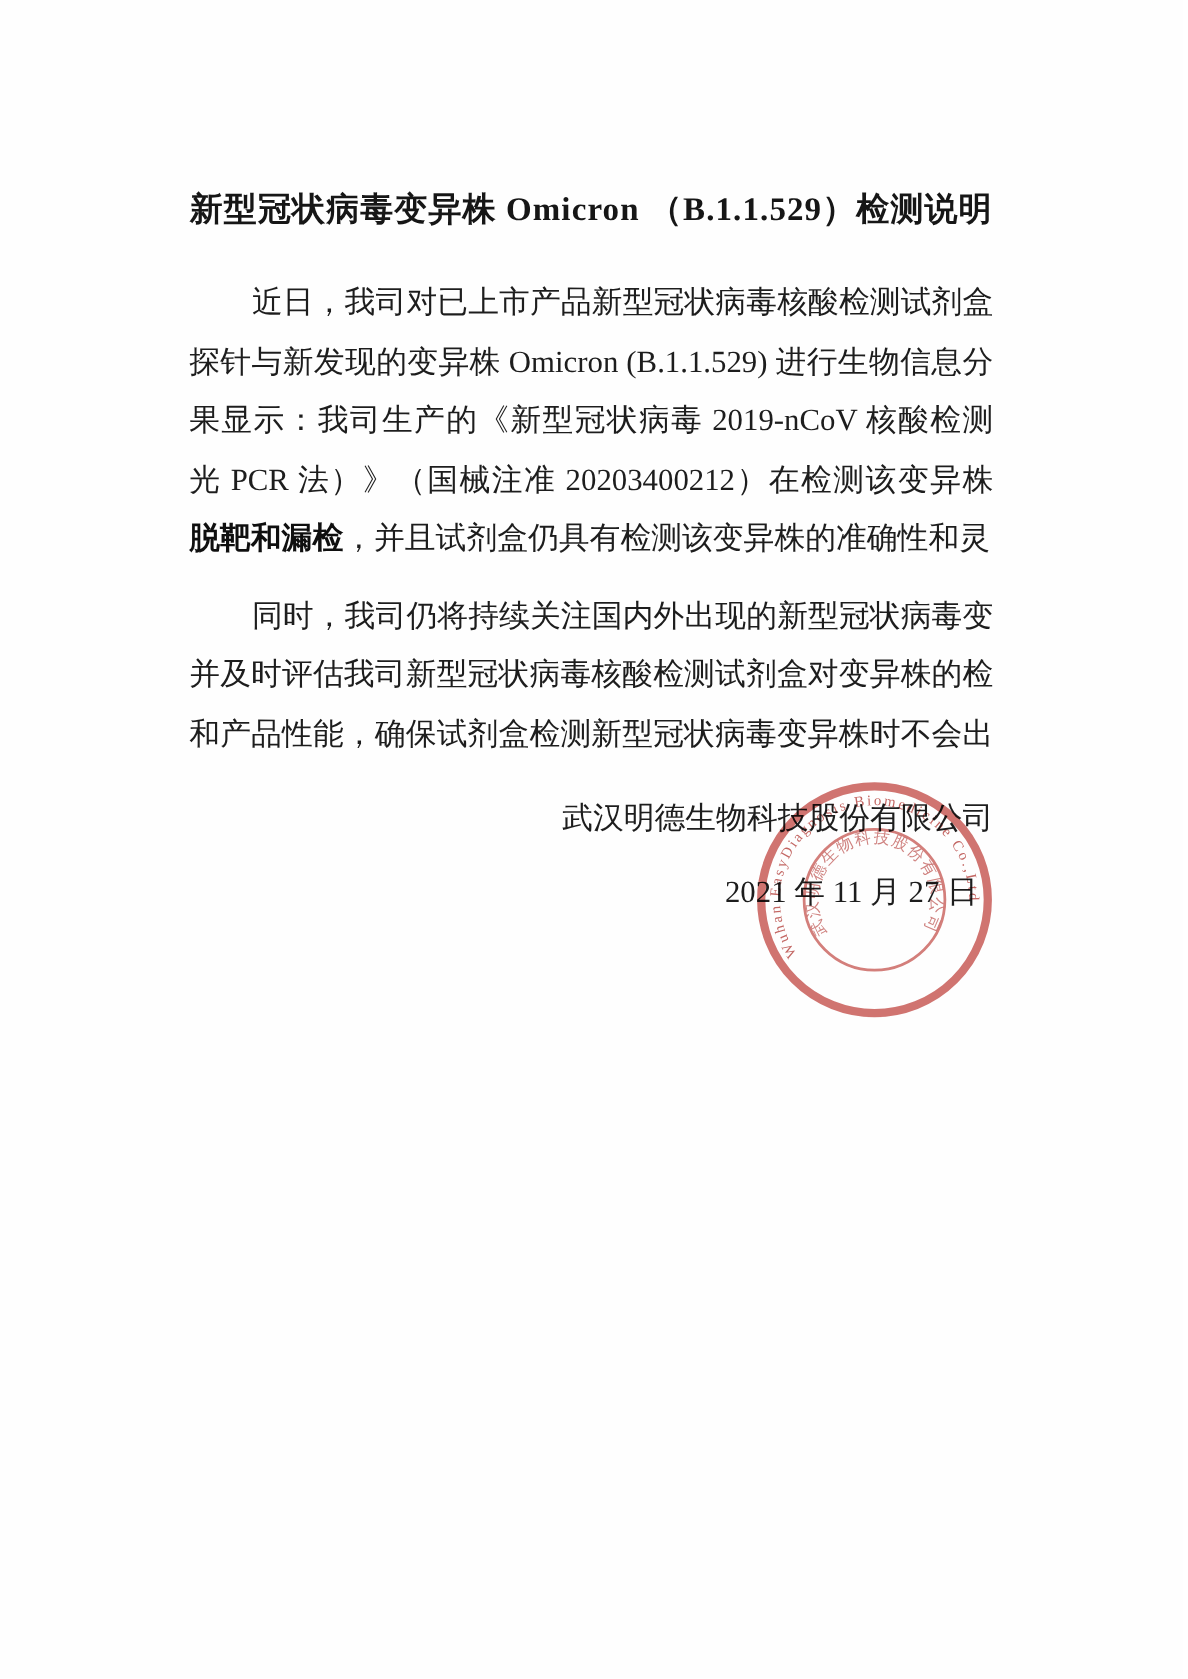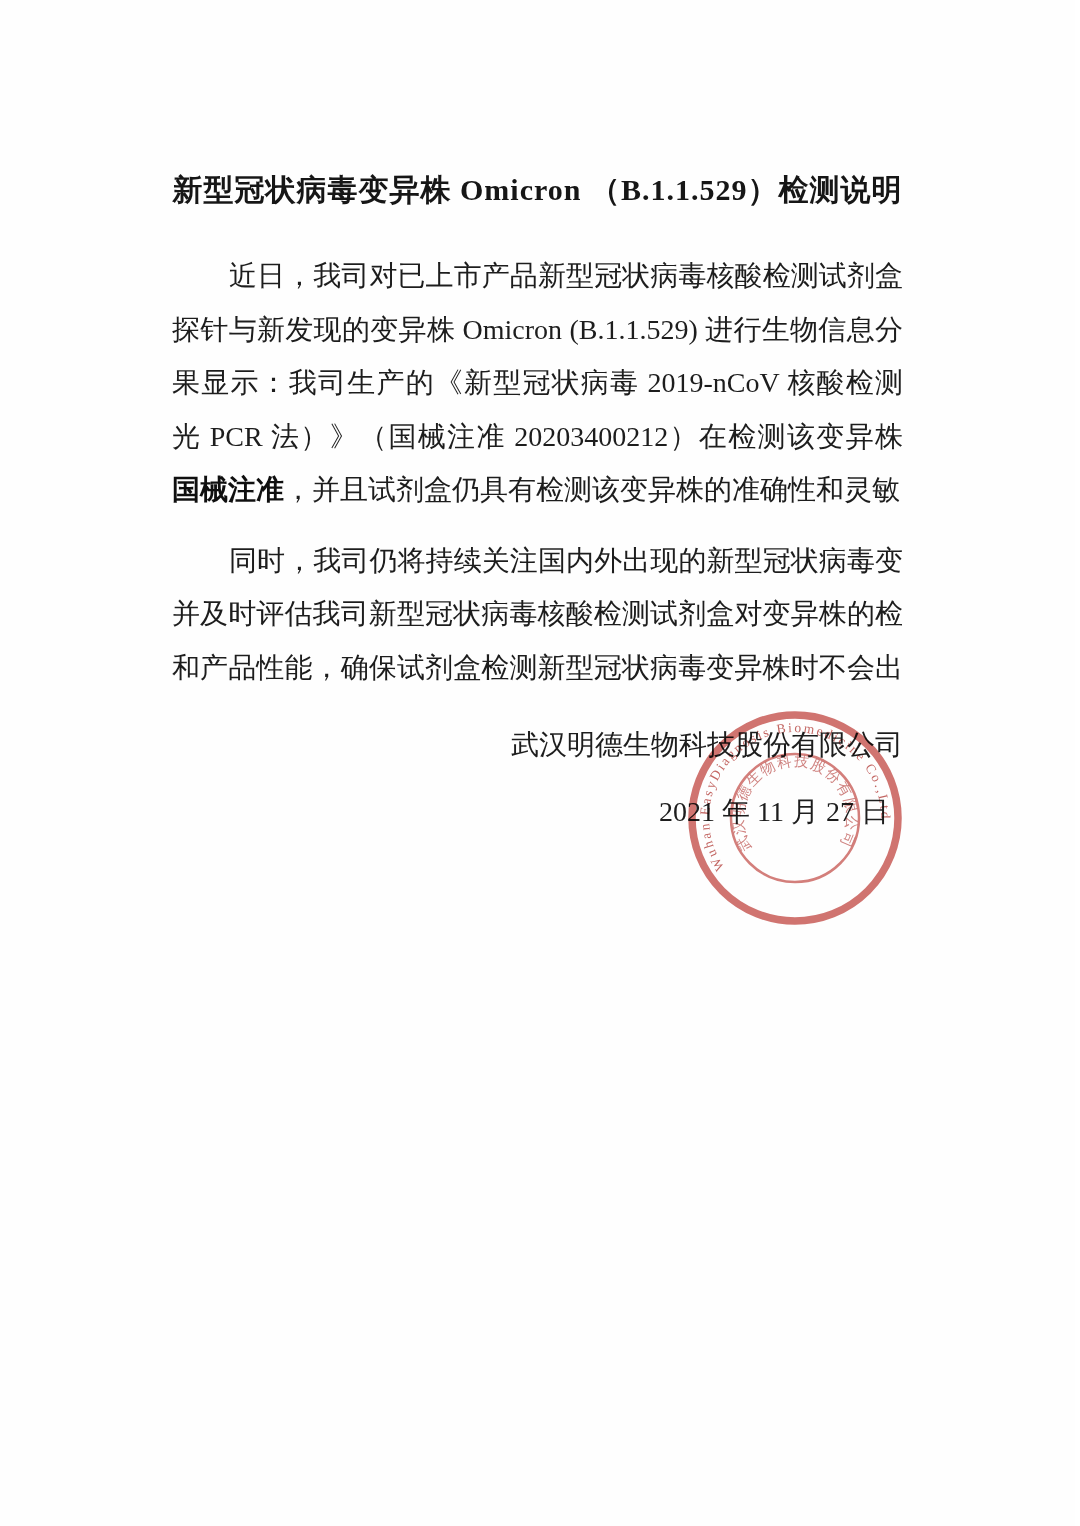"国械注准" span.bold-run { text: 国械注准 -> 脱靶和漏检 }
